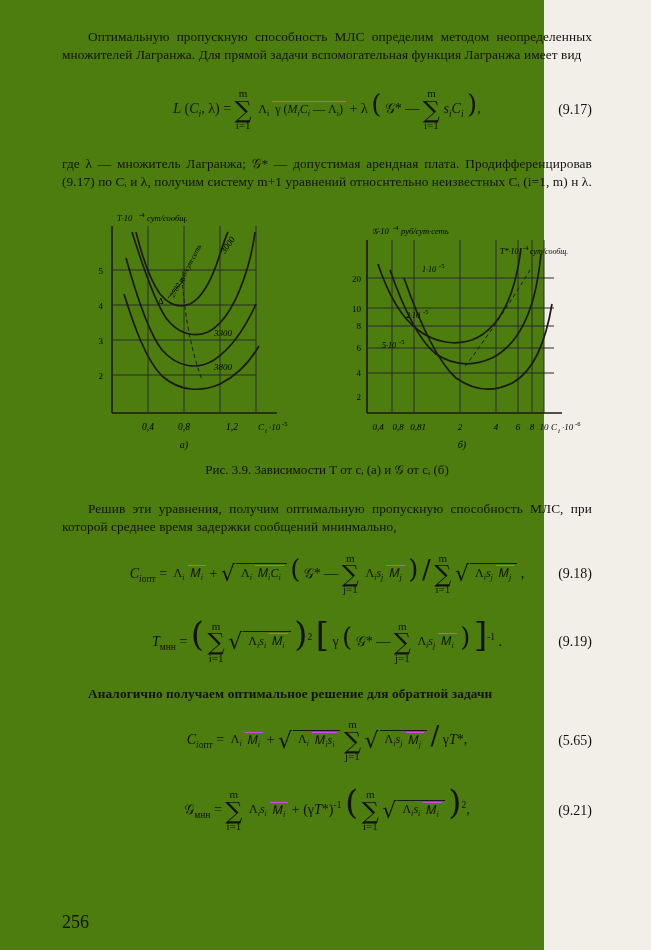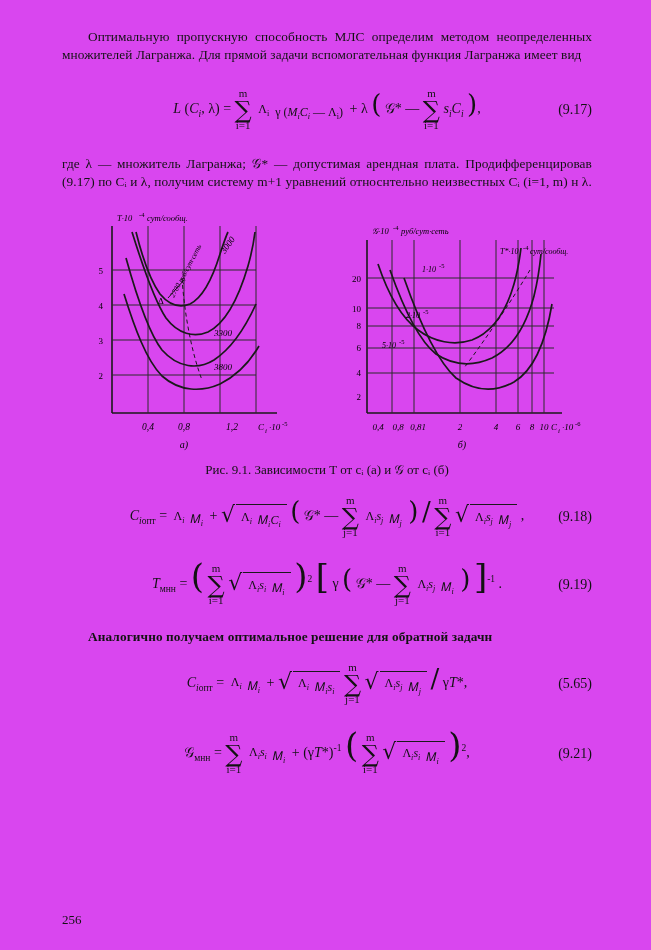"Оптимальную пропускную способность МЛС" .page { background: #d946ef -> #4d7c0f; width: 651px -> 544px }
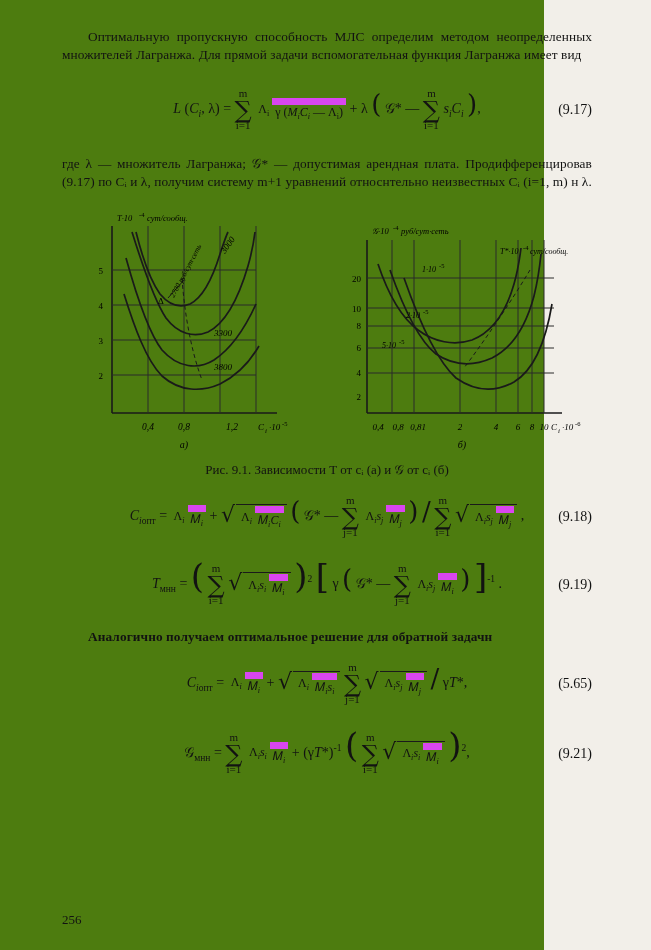"γ (MiCi — Λi)" .frac .den { border-top: 7px solid #d946ef -> 1px solid #d946ef }
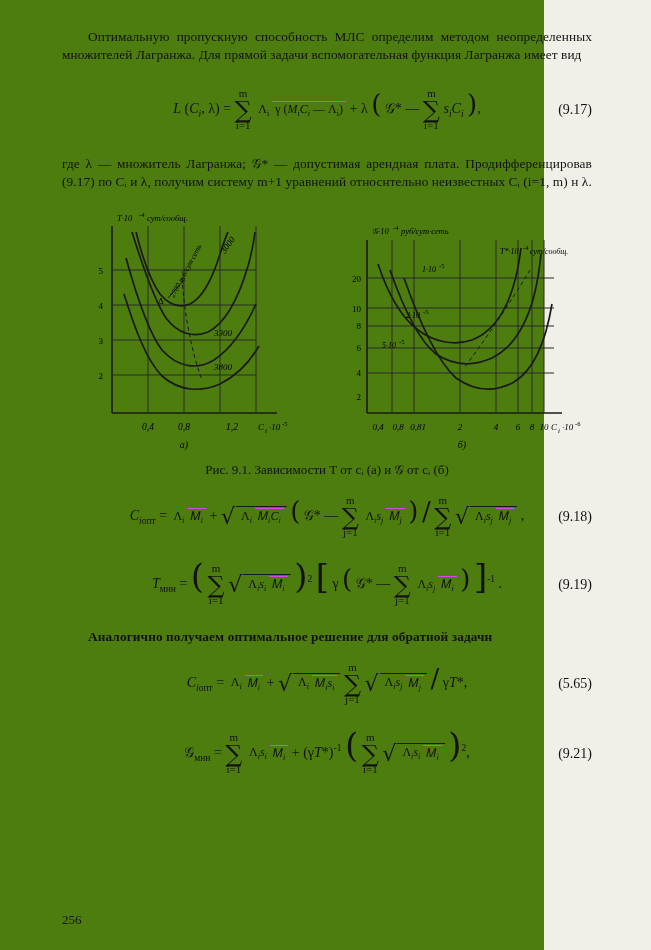"Рис. 9.1. Зависимости T от" figcaption.figcap { text: 9.1 -> 3.9 }
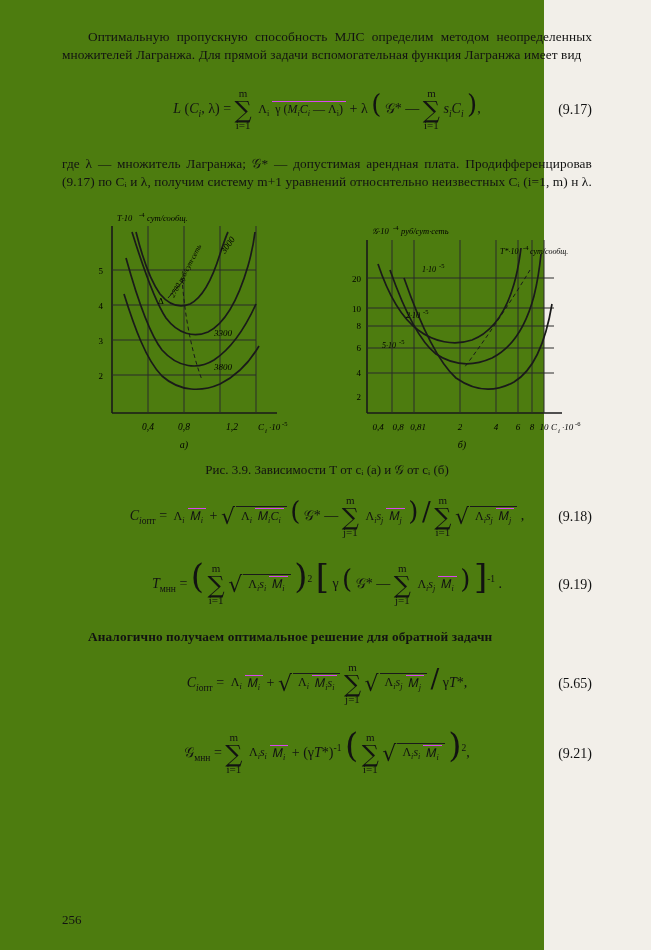"Решив эти уравнения, получим оптимальную" p.body { html: none -> <p>Решив эти уравнения, получим оптимальную пропускную способность МЛС, при которой среднее время задержки сообщений мнинмально,</p> }
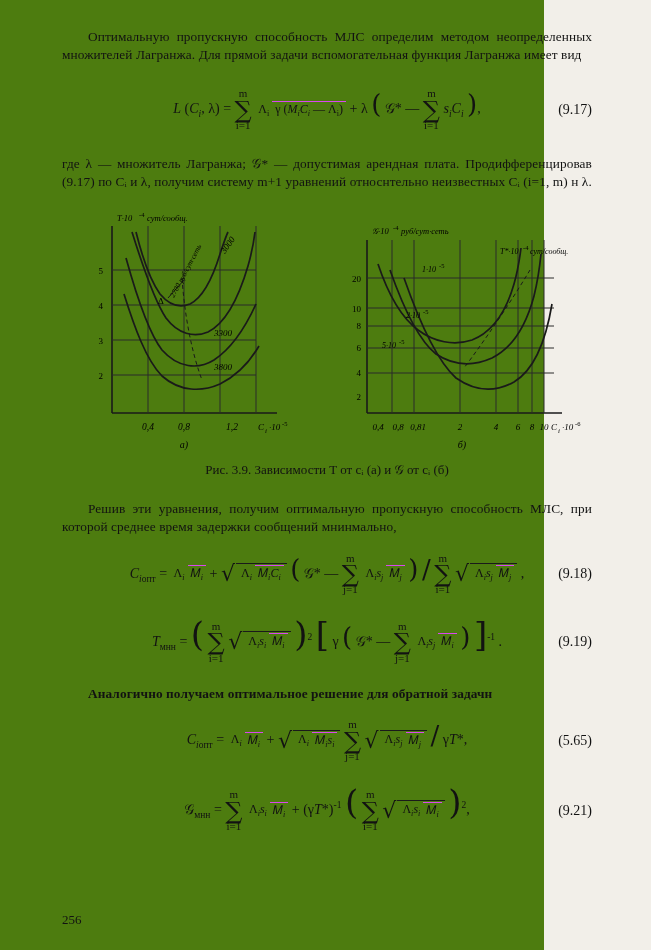"256" .pagenum { font-size: 13px -> 18px }
